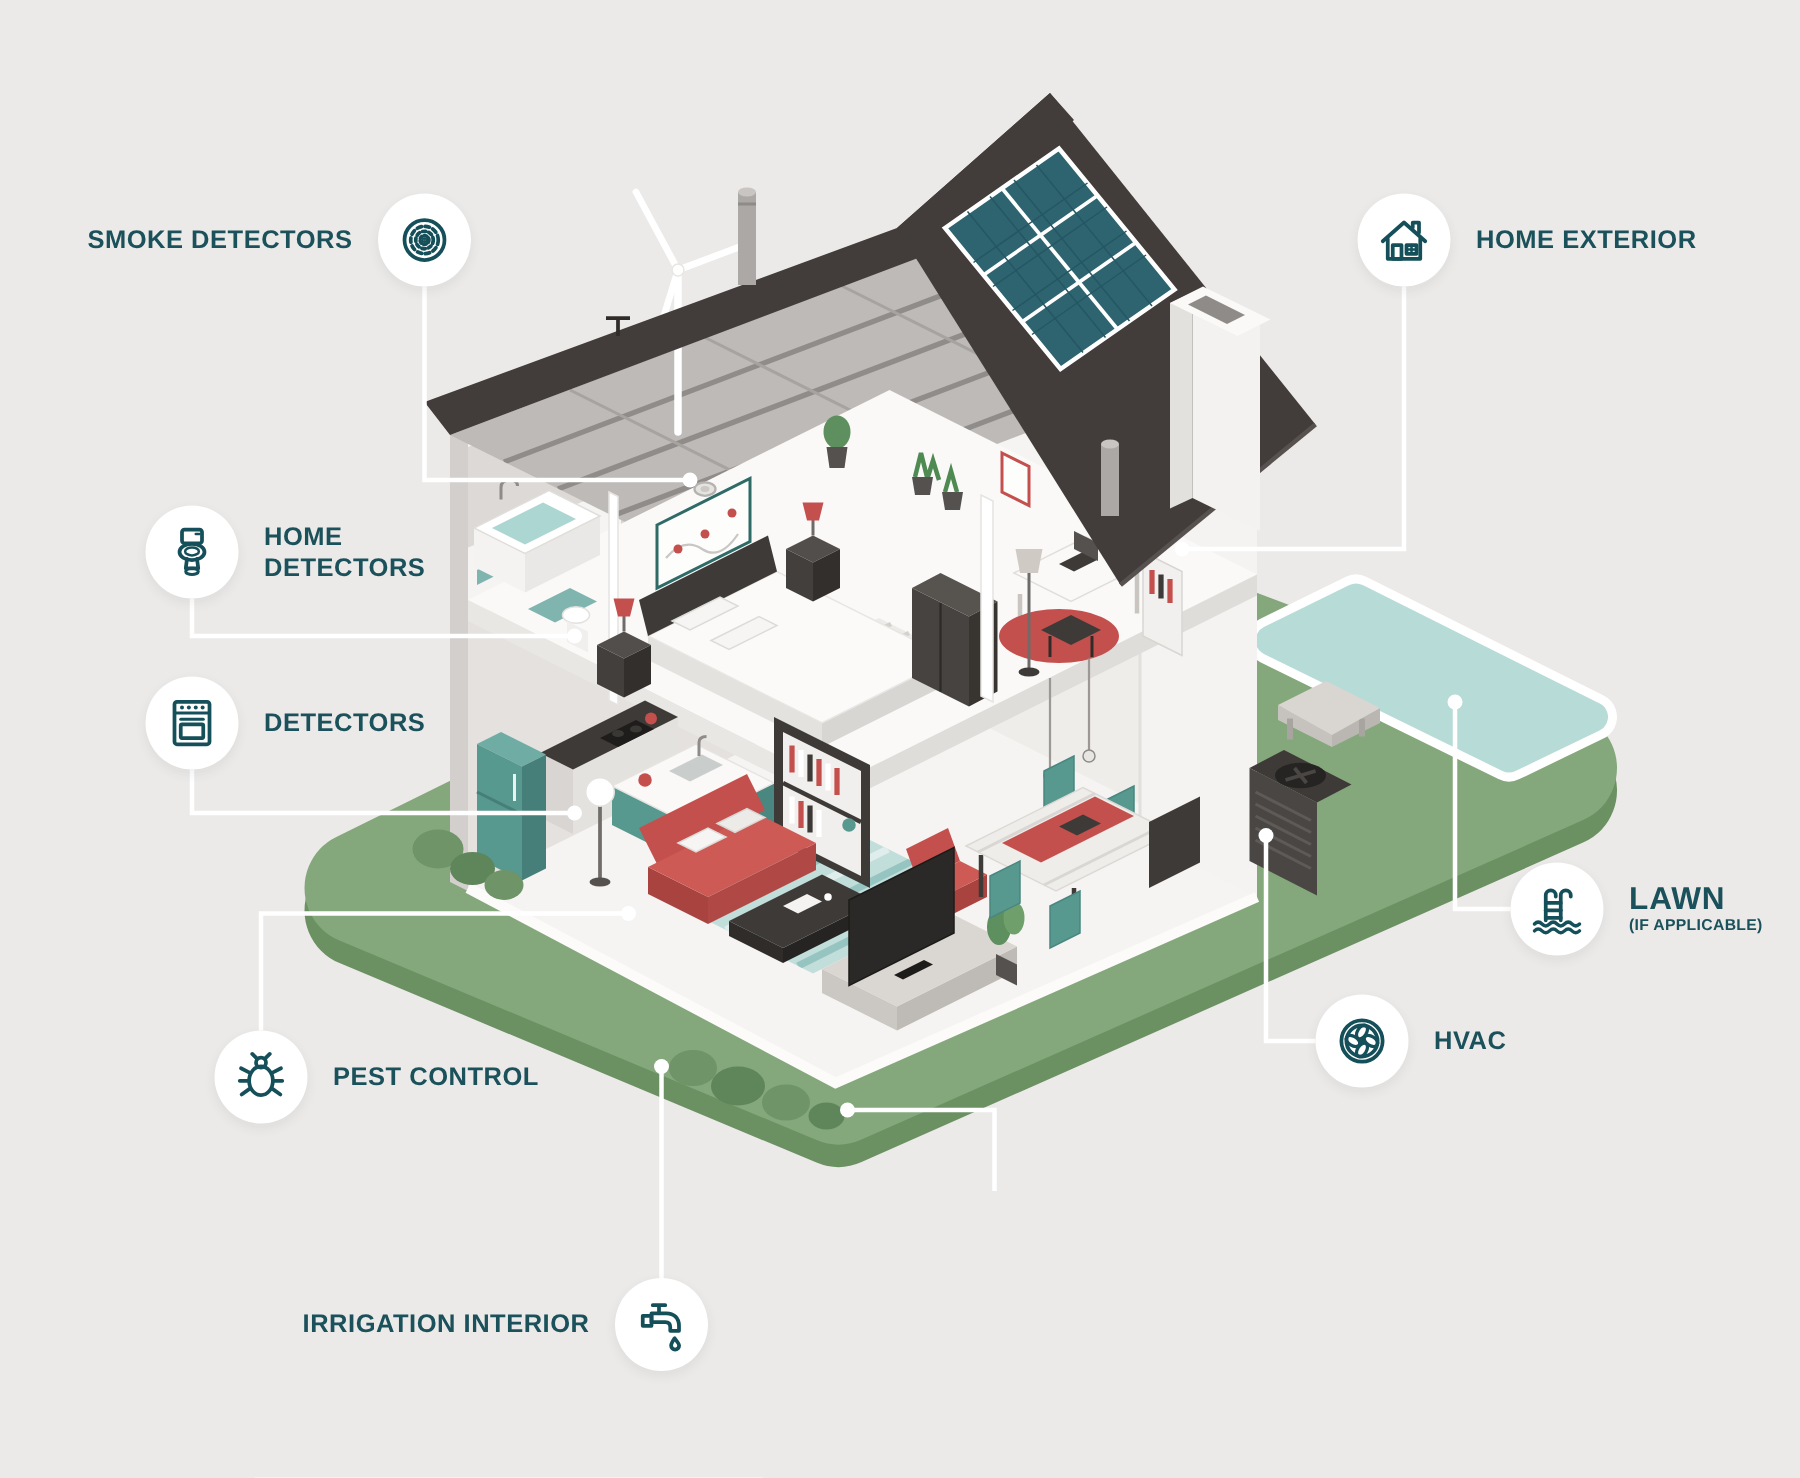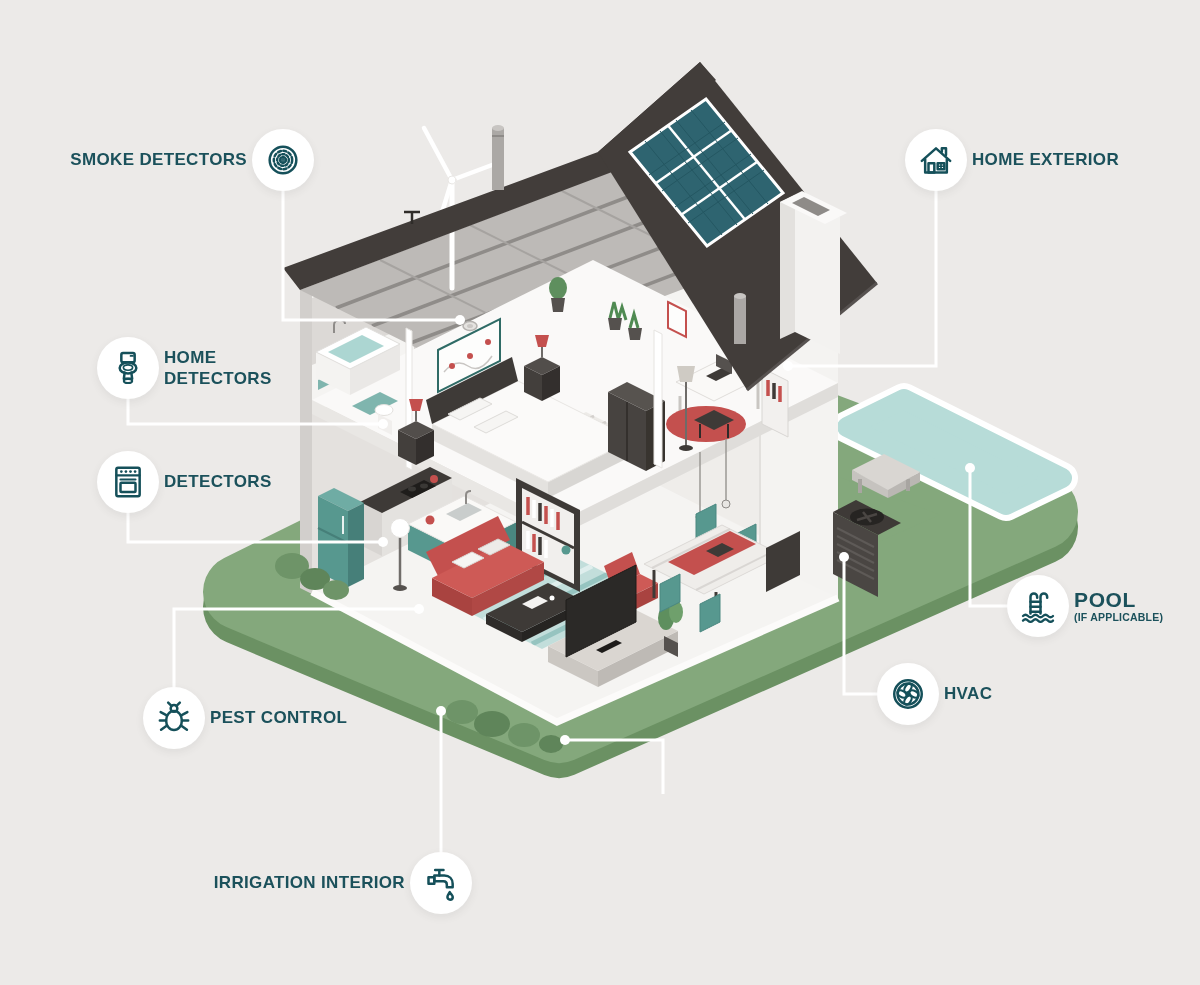"SMOKE DETECTORS" .co { gap: 5px -> 17px }
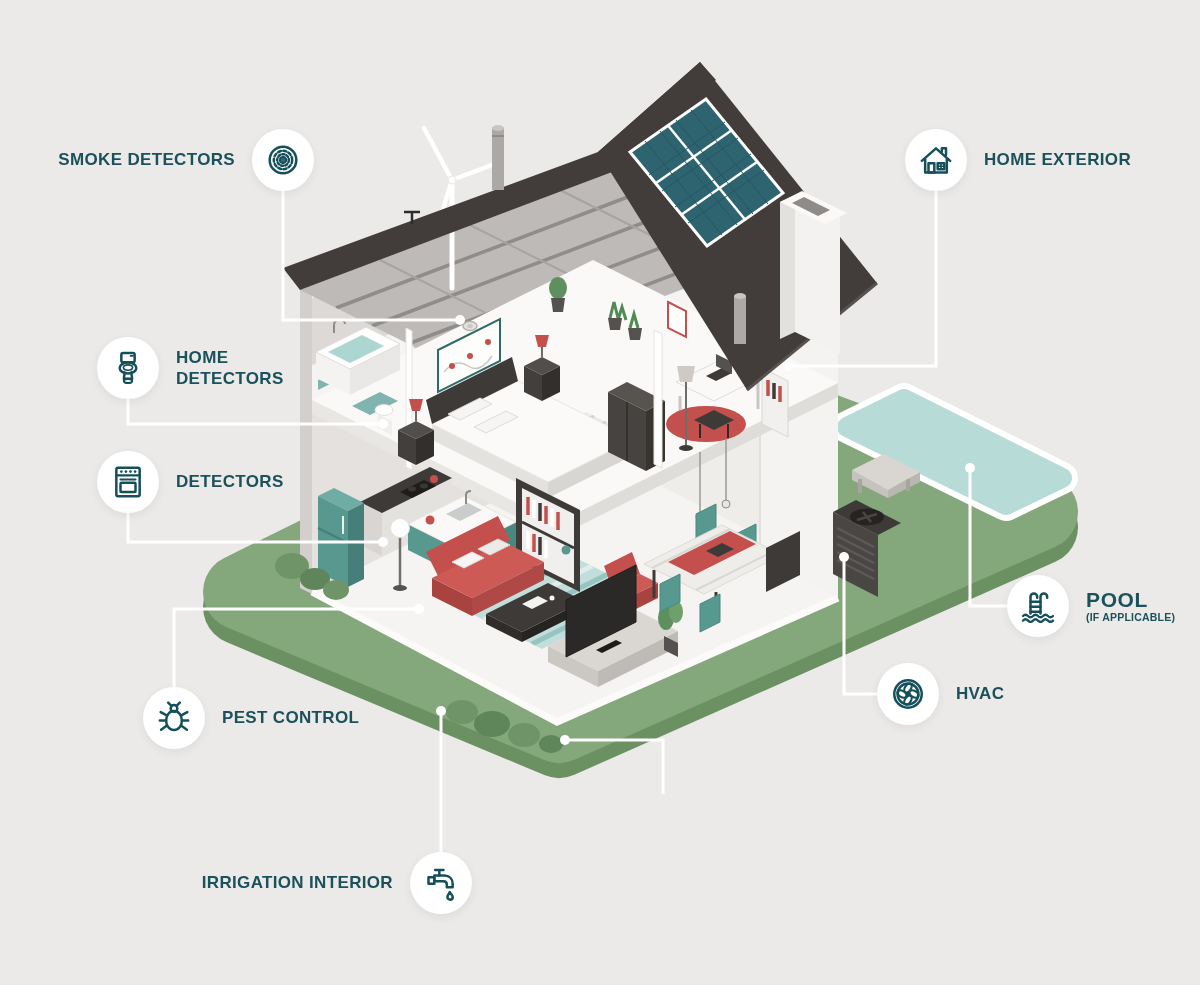"POOL" span.big { text: POOL -> LAWN }
